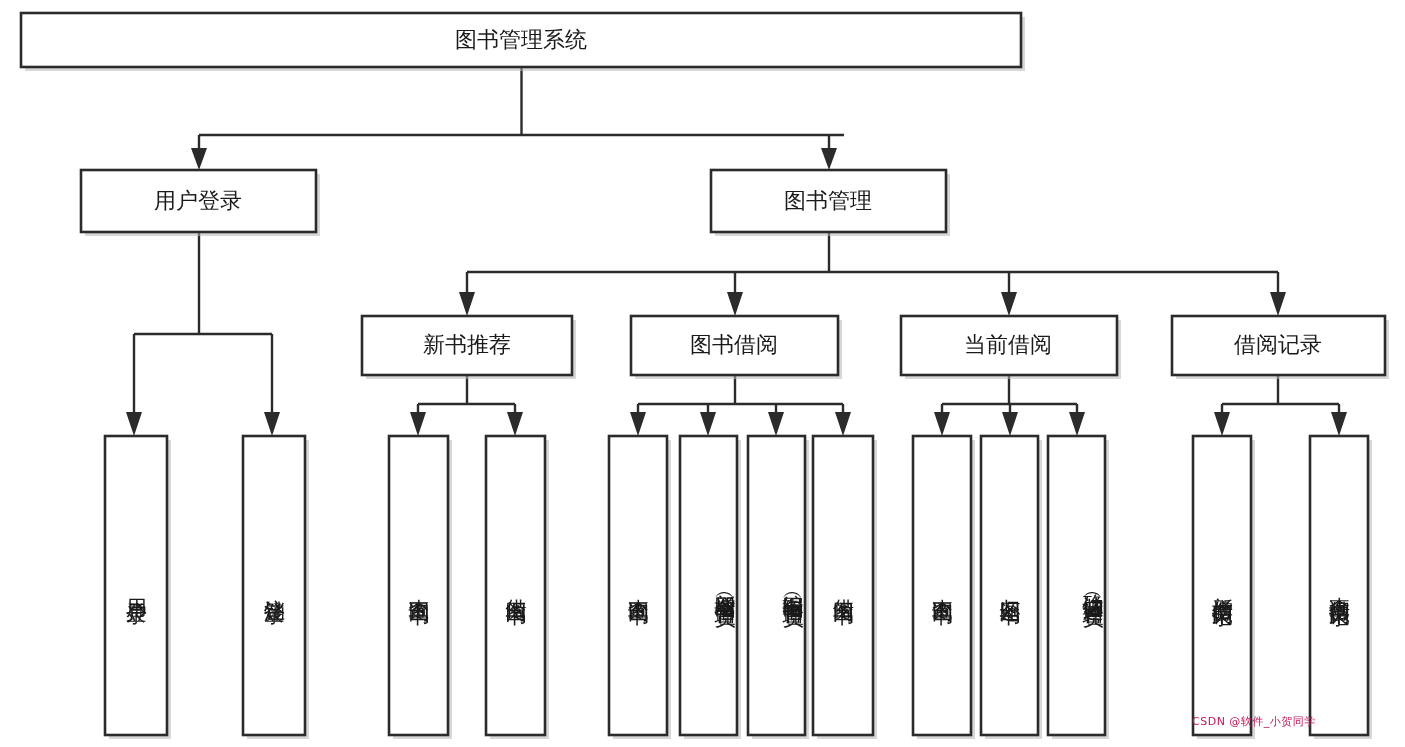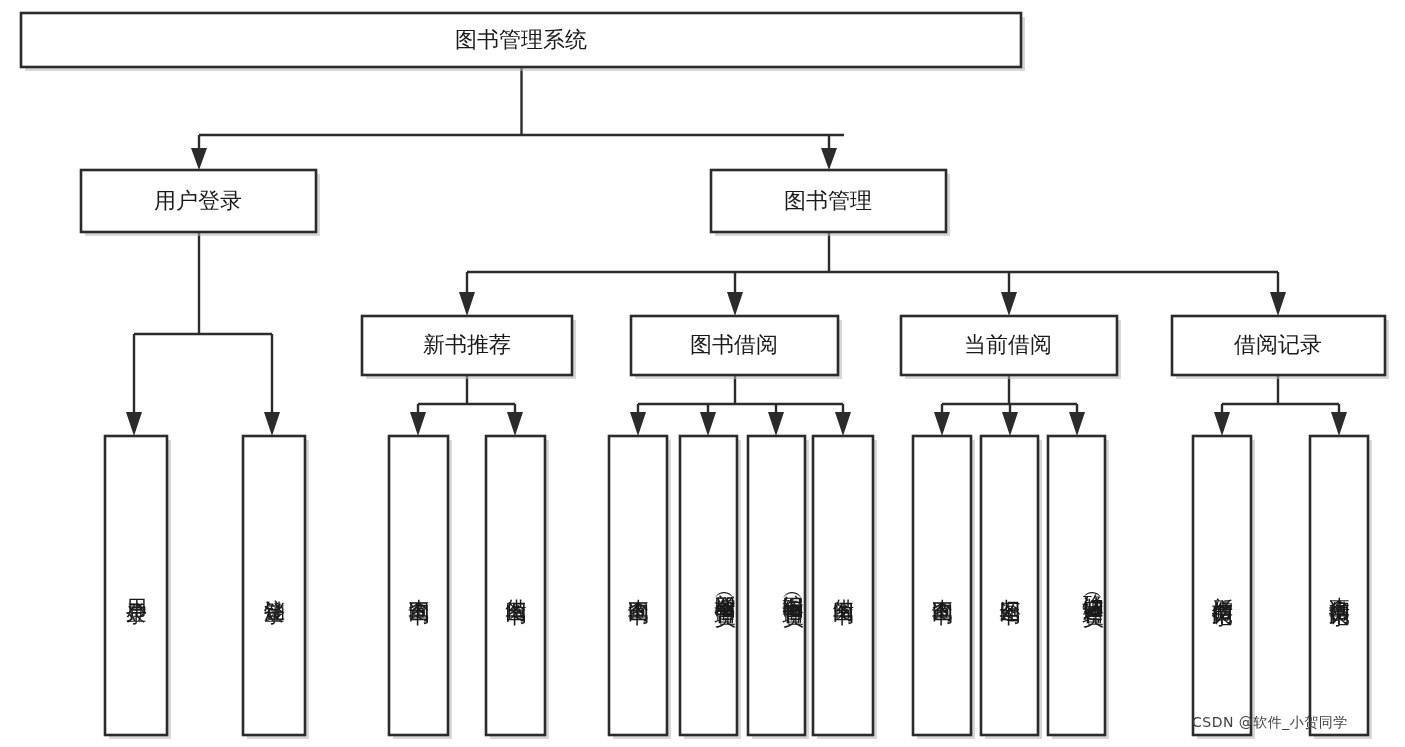"CSDN @软件_小贺同学" .watermark { color: #404040 -> #be185d; font-size: 14px -> 11px }
